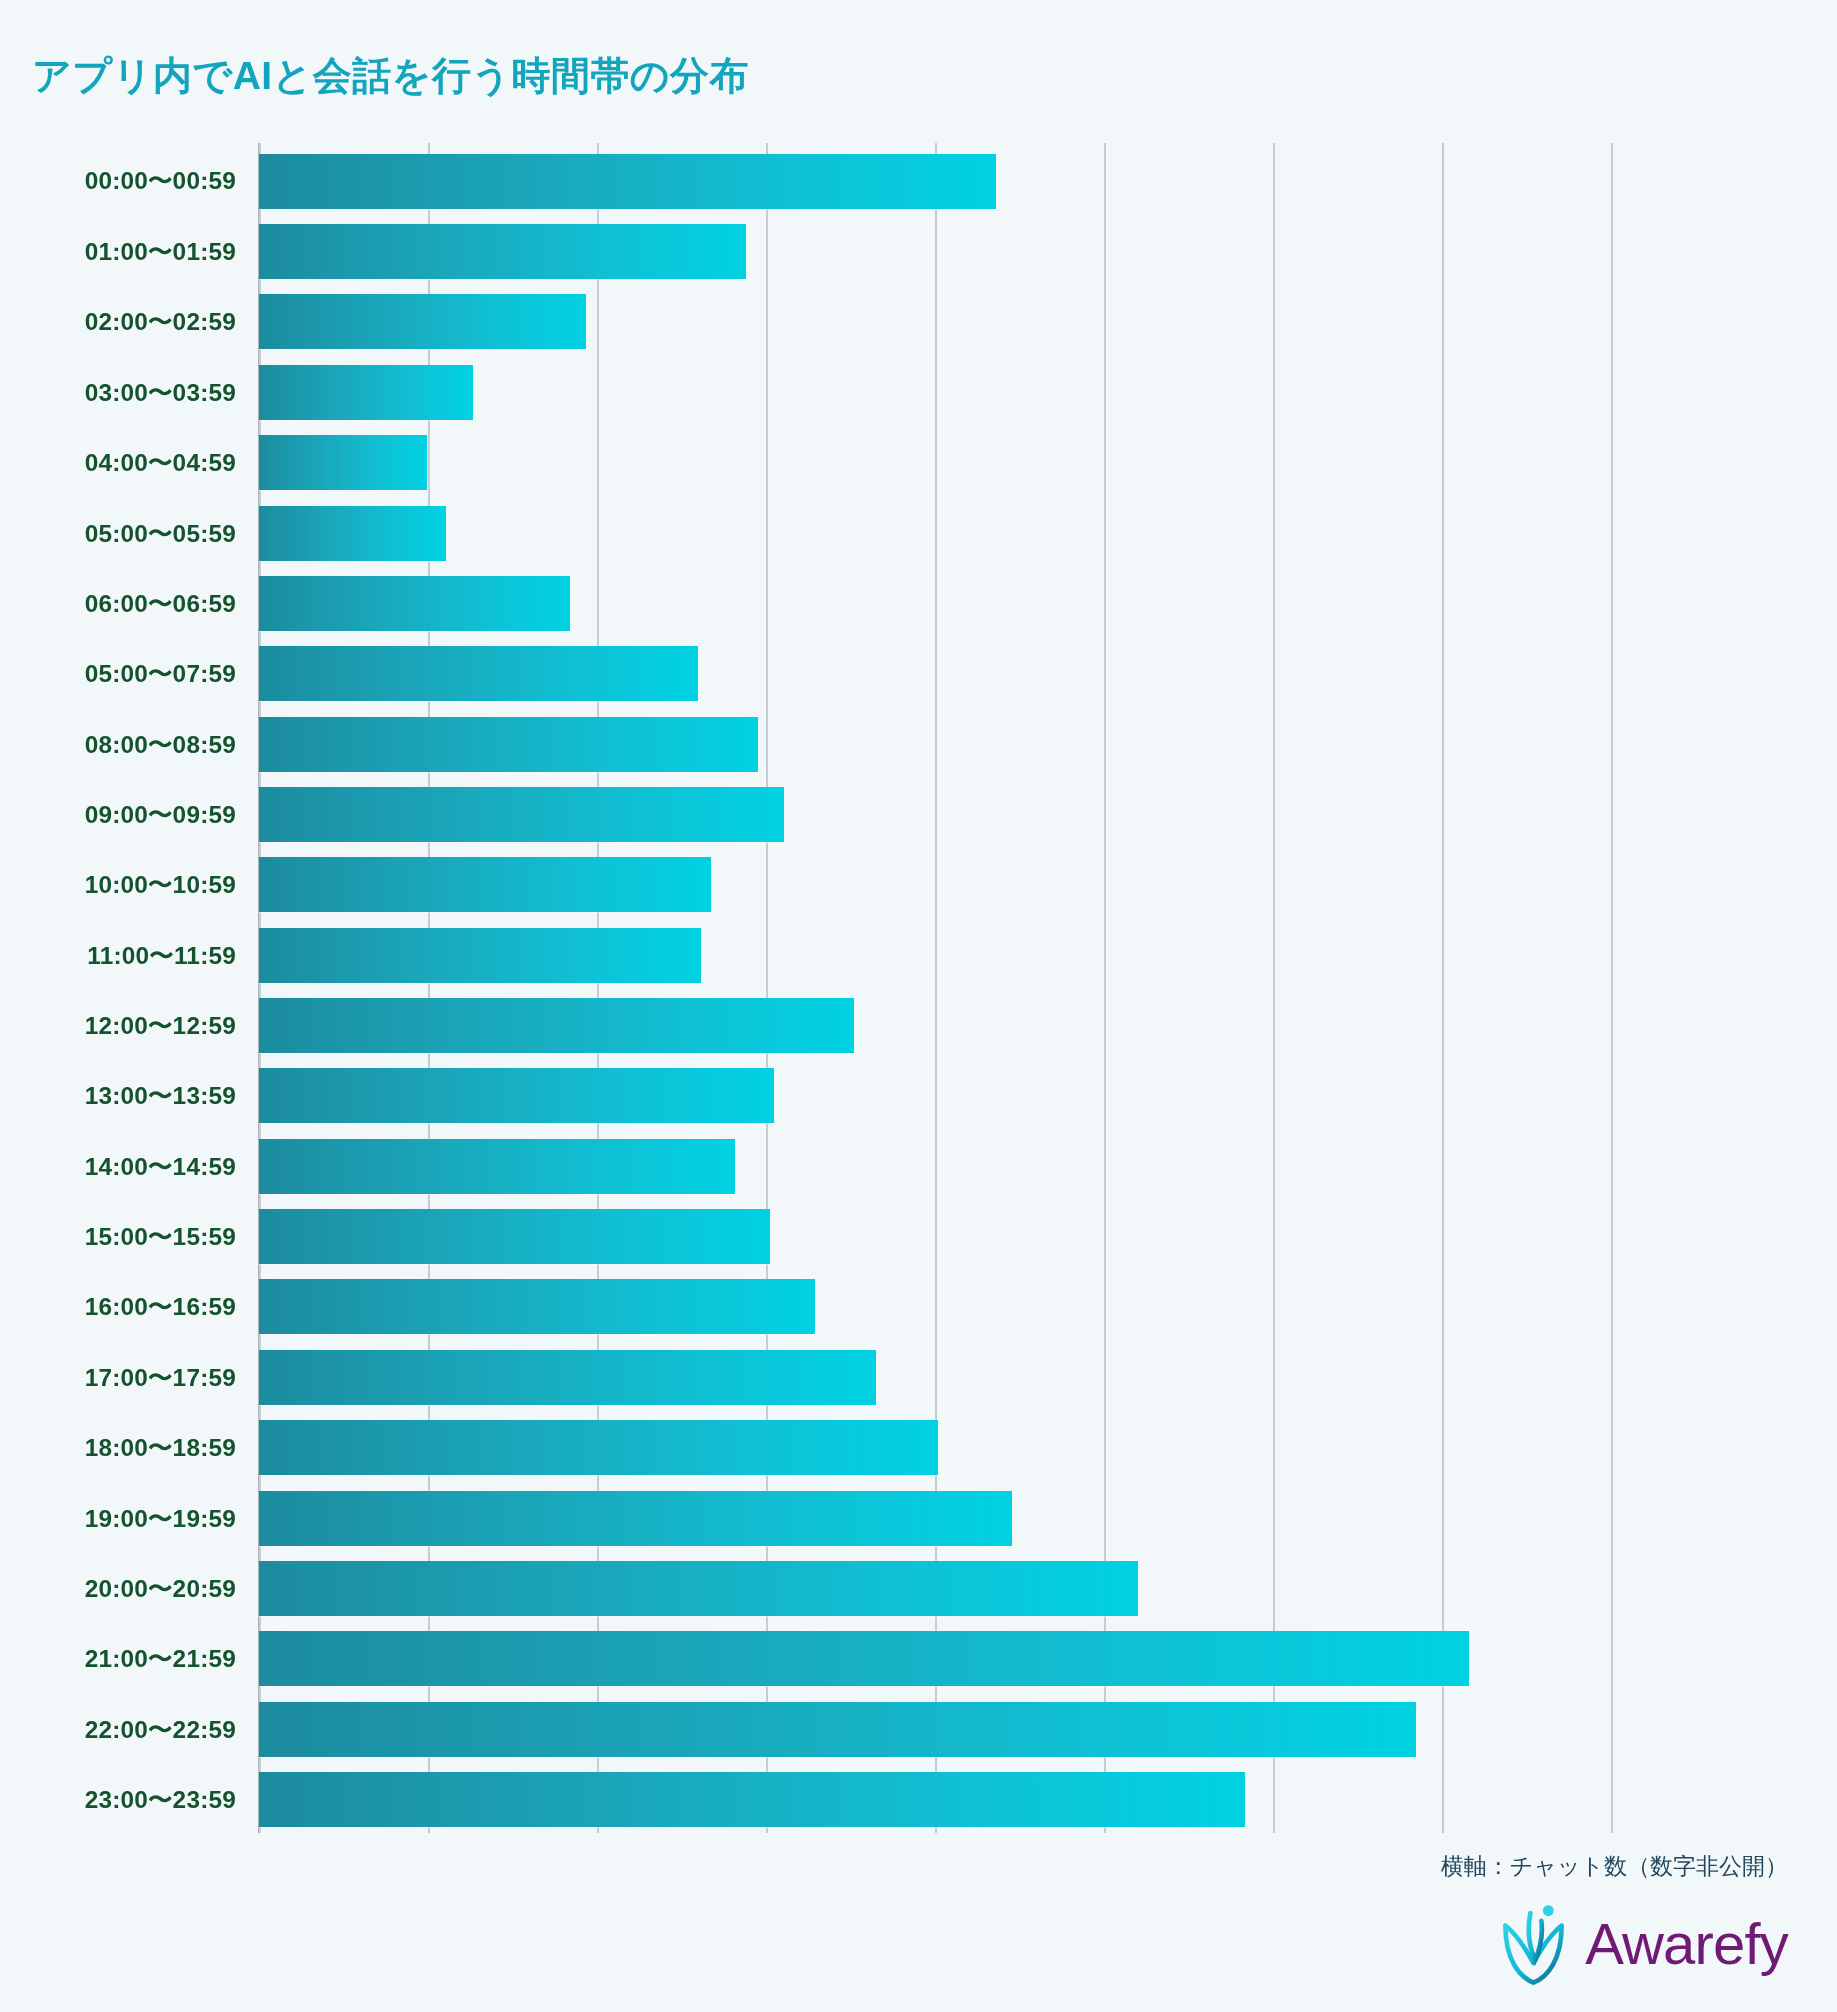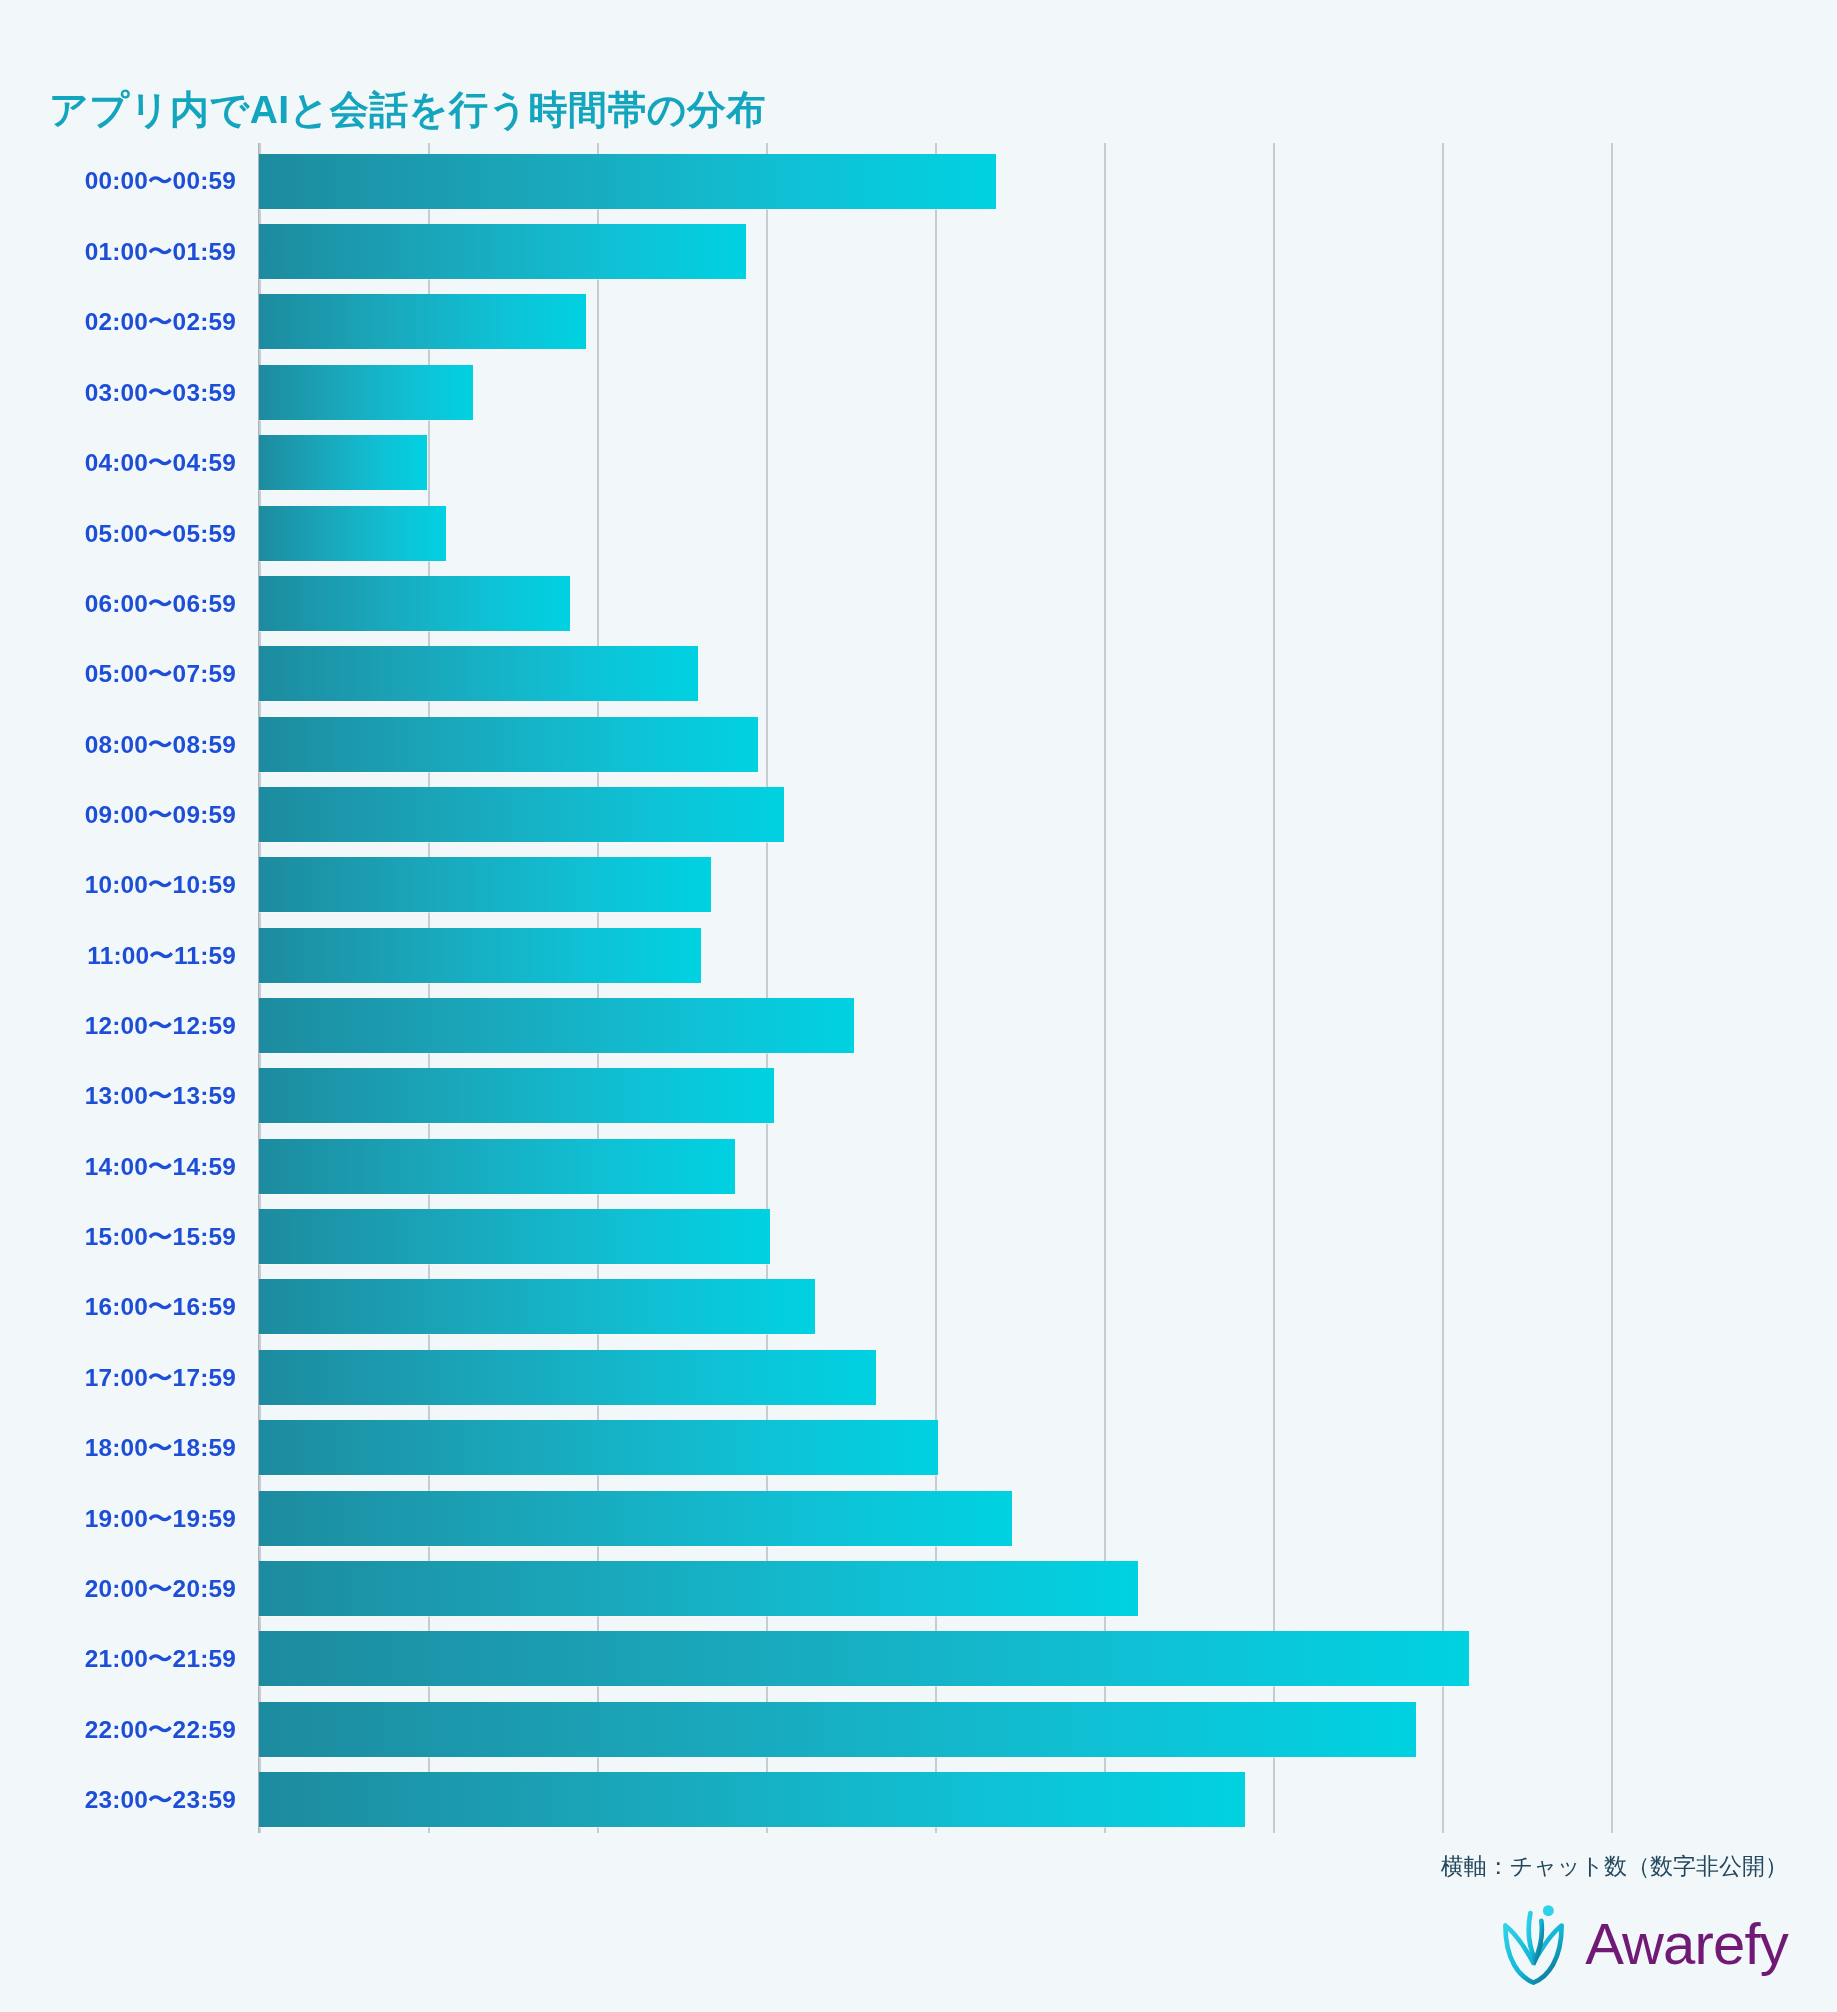"アプリ内でAIと会話を行う時間帯の分布" #chart-title { left: 49px -> 32px; margin-top: 34px -> none }
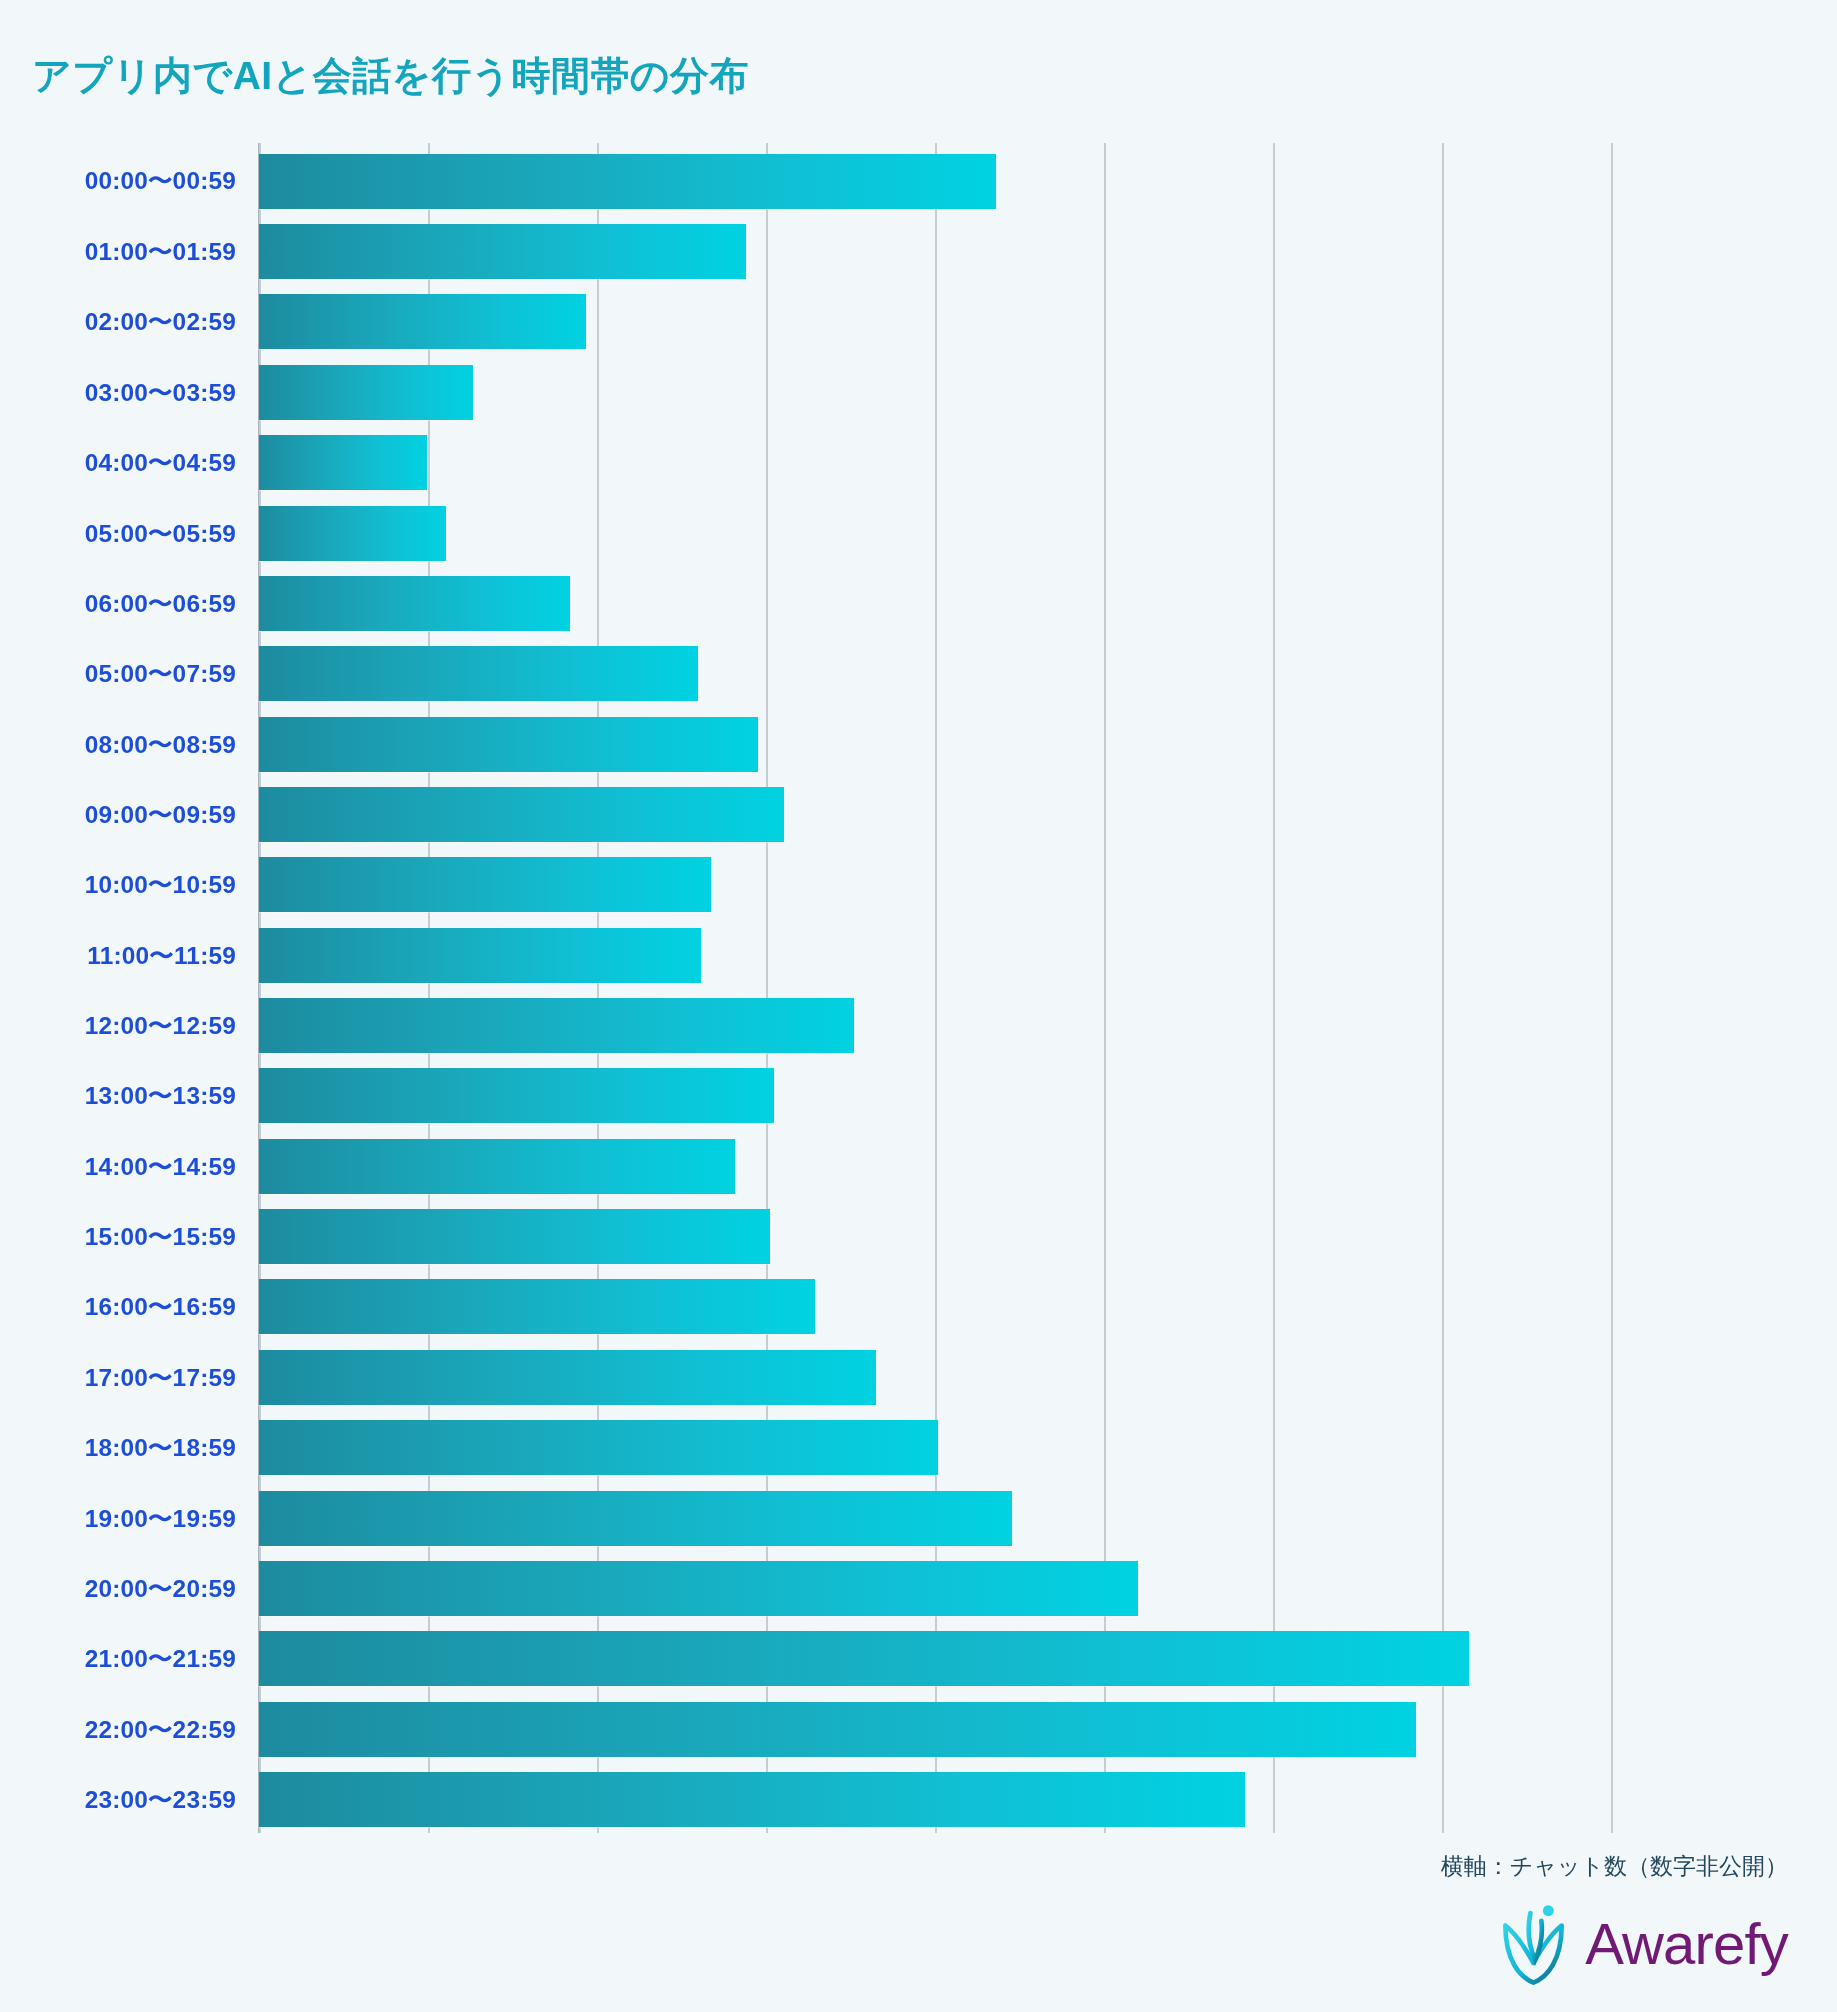"00:00〜00:59" .row-label { color: #1d4ed8 -> #14532d }
